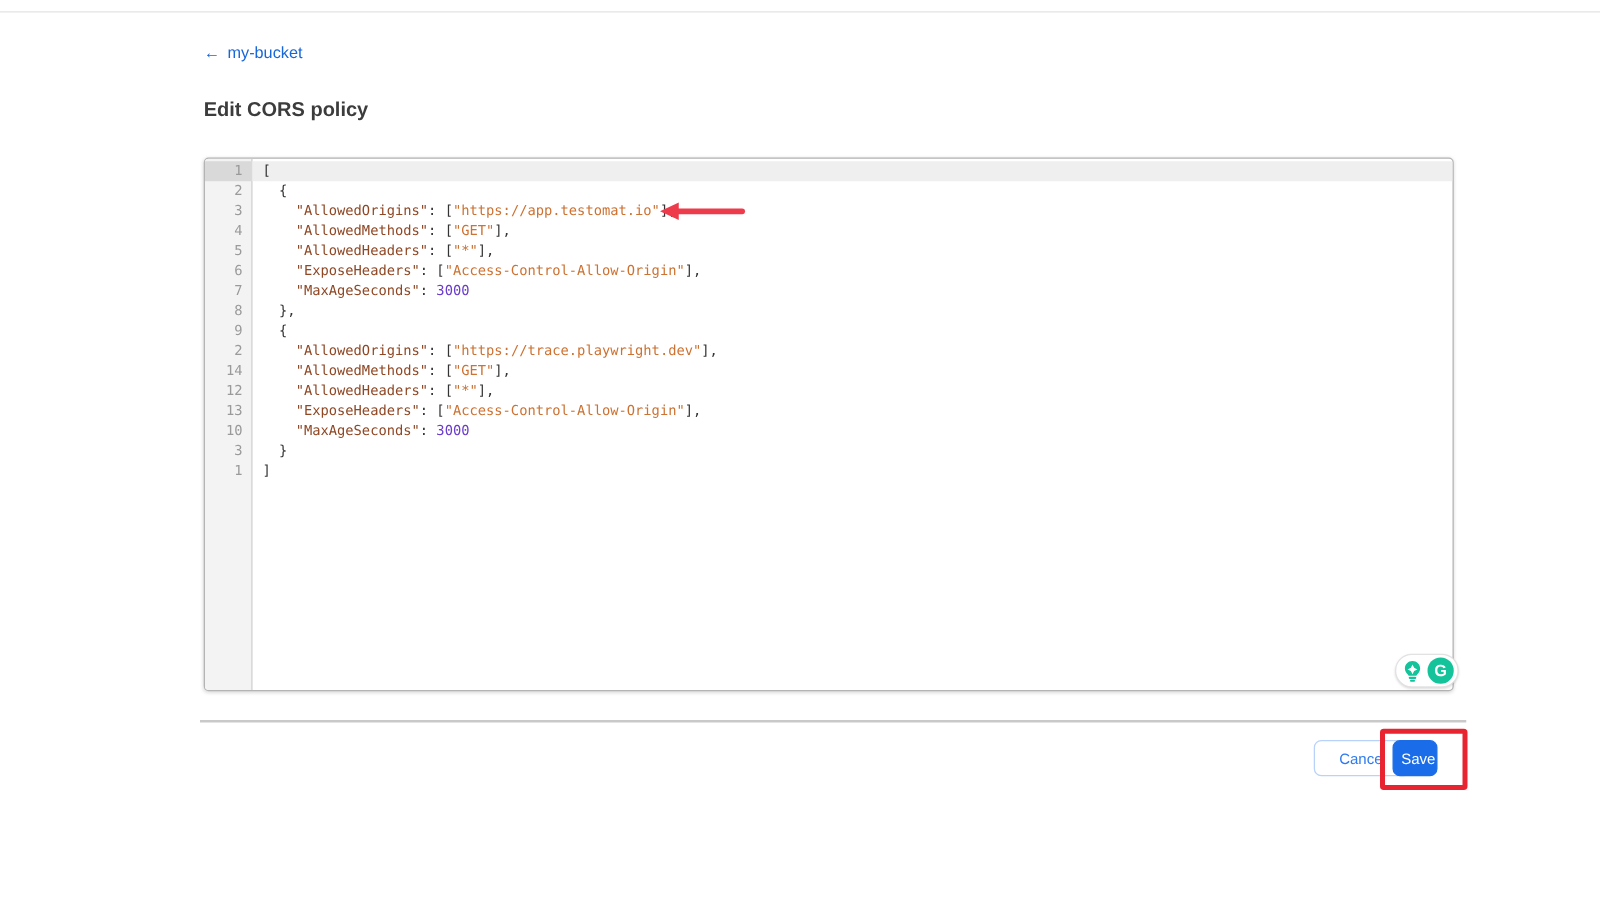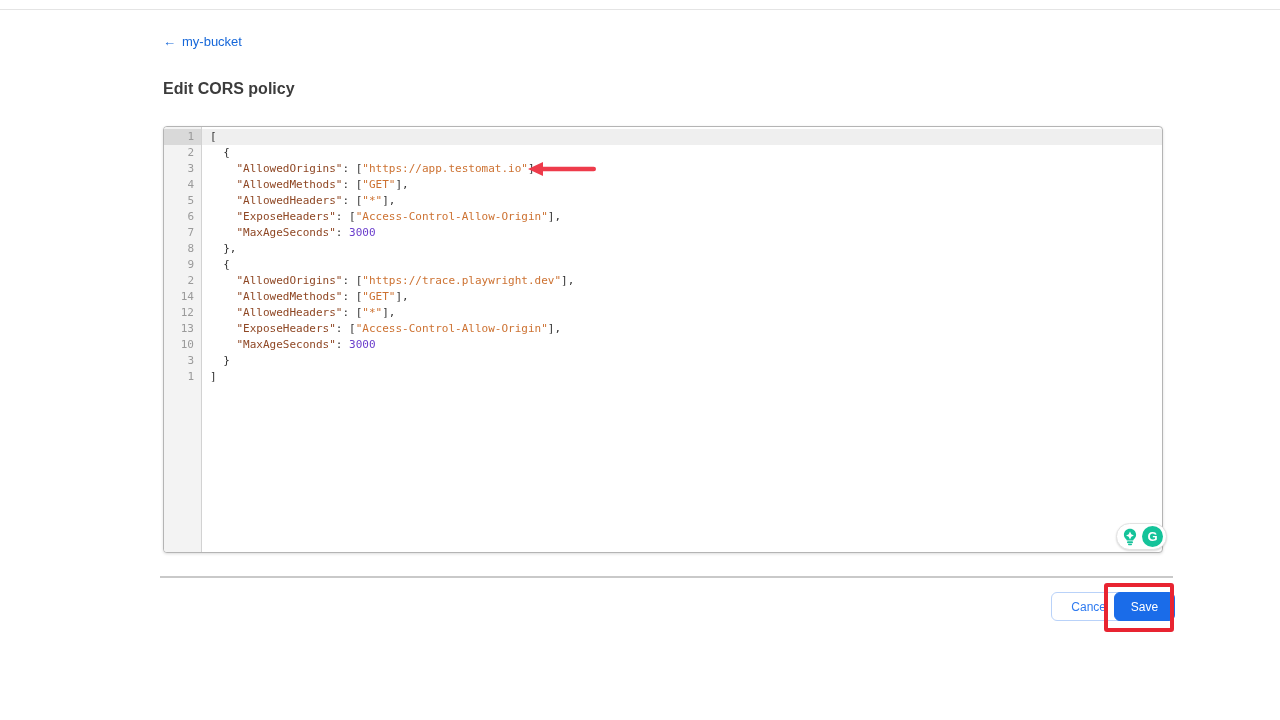"Save" .btn-save { width: 61px -> 36px }
